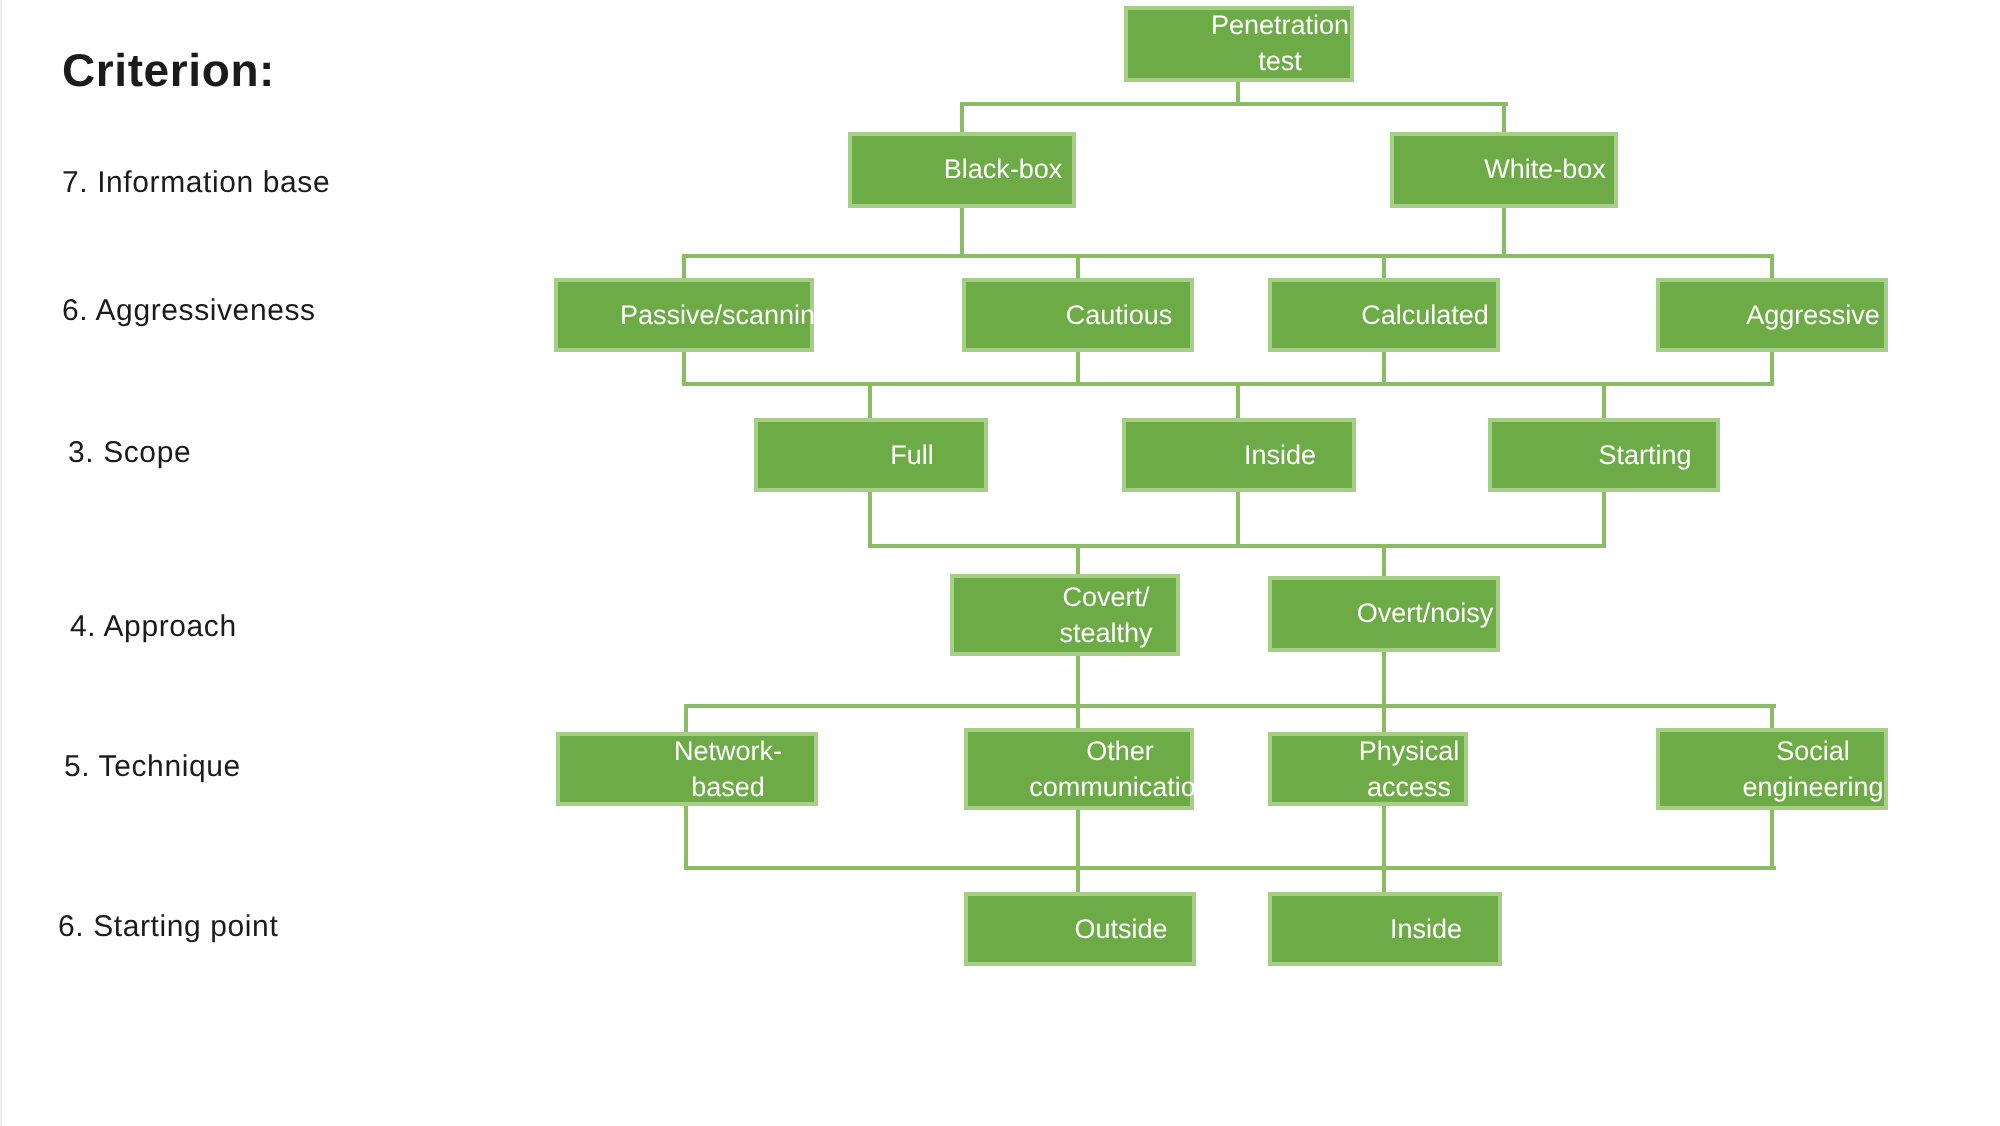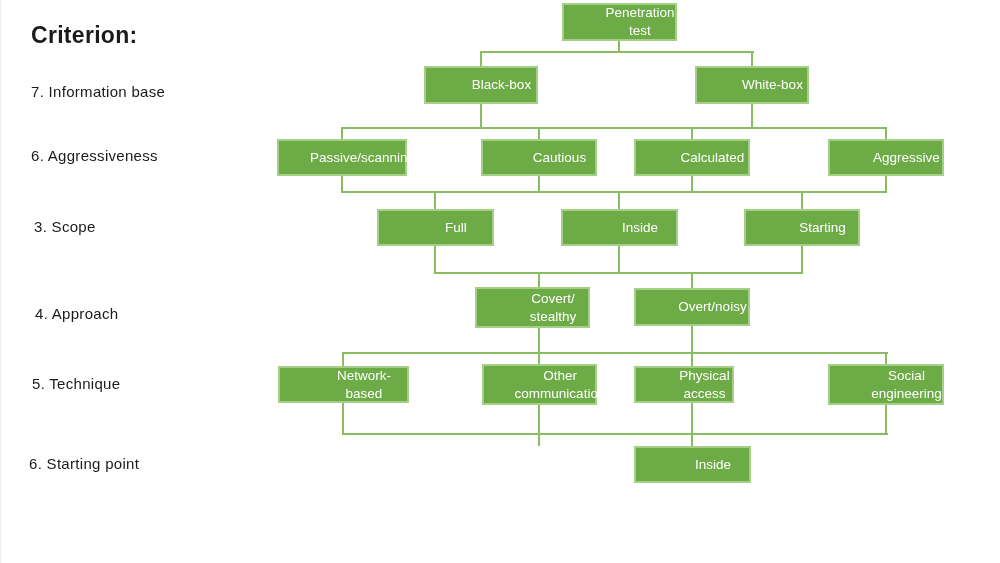"Outside" div.node { html: none -> <div>Outside</div> }
